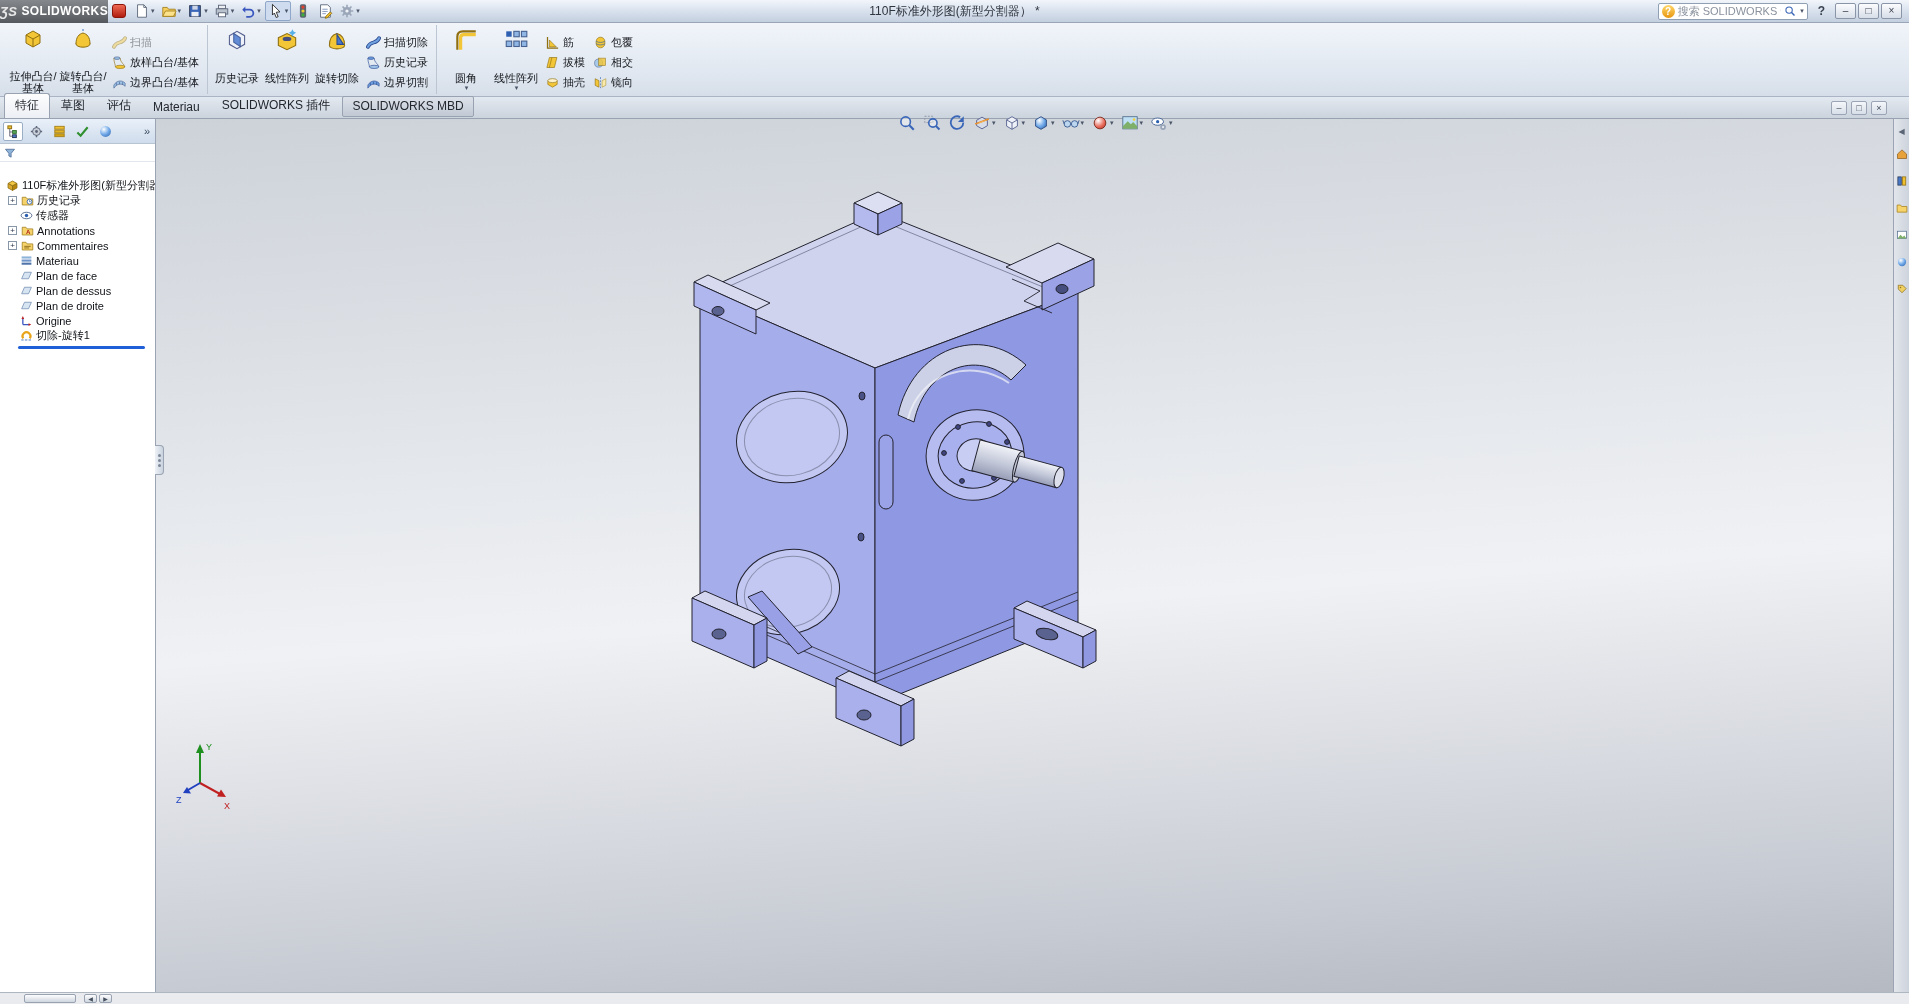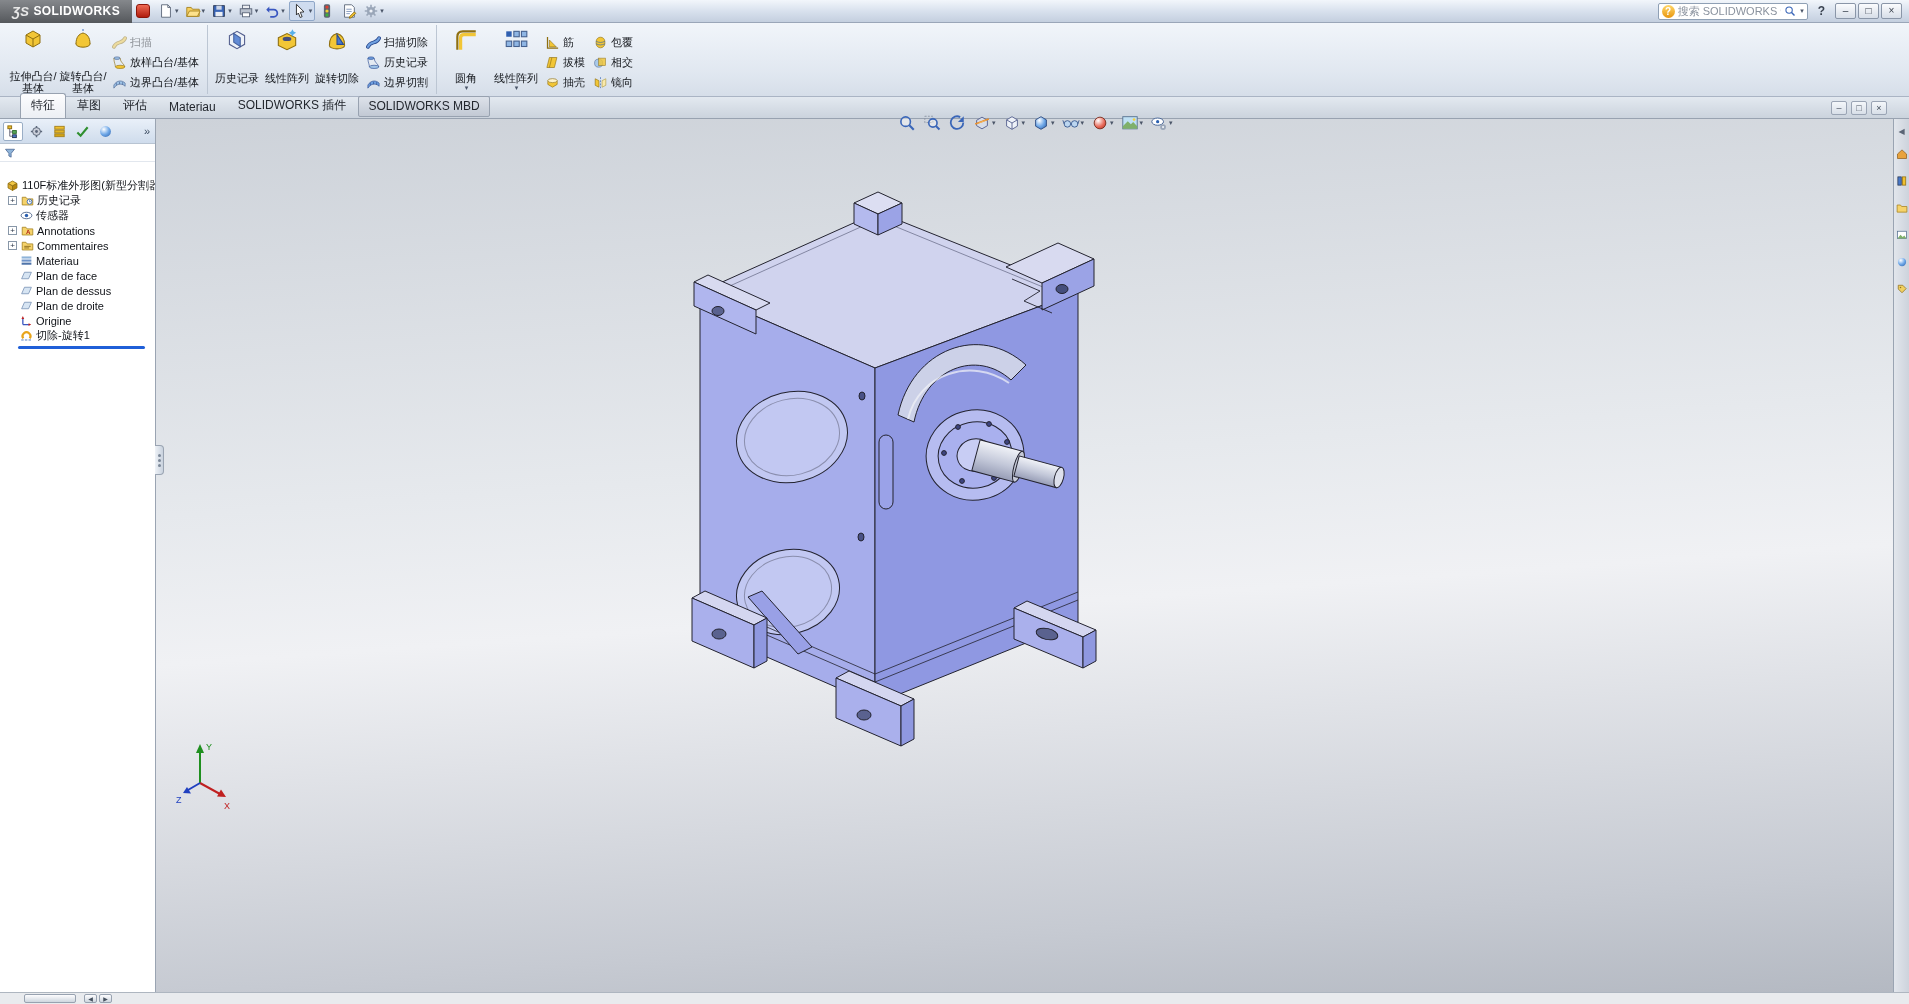"ƷS" .logo { padding: 0 12px -> 0 0 }
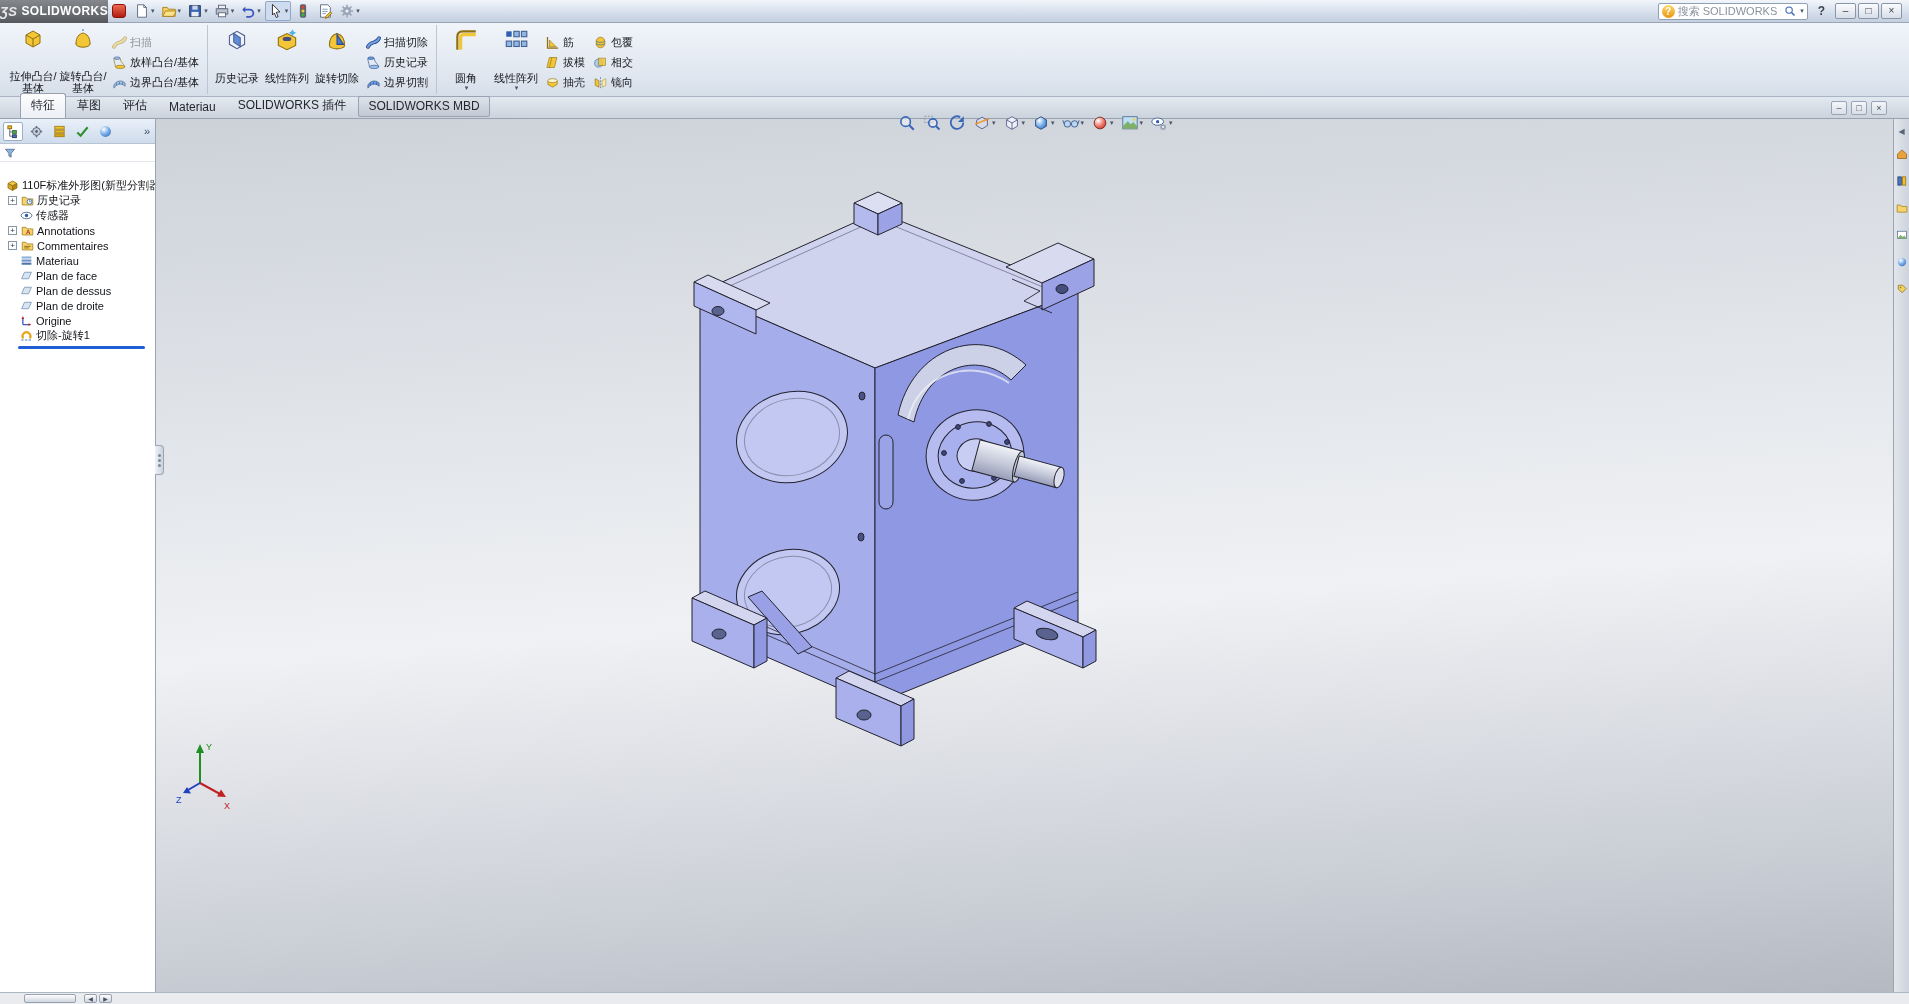"110F标准外形图(新型分割器） *" div.wtitle { html: none -> <div>110F标准外形图(新型分割器） *</div> }
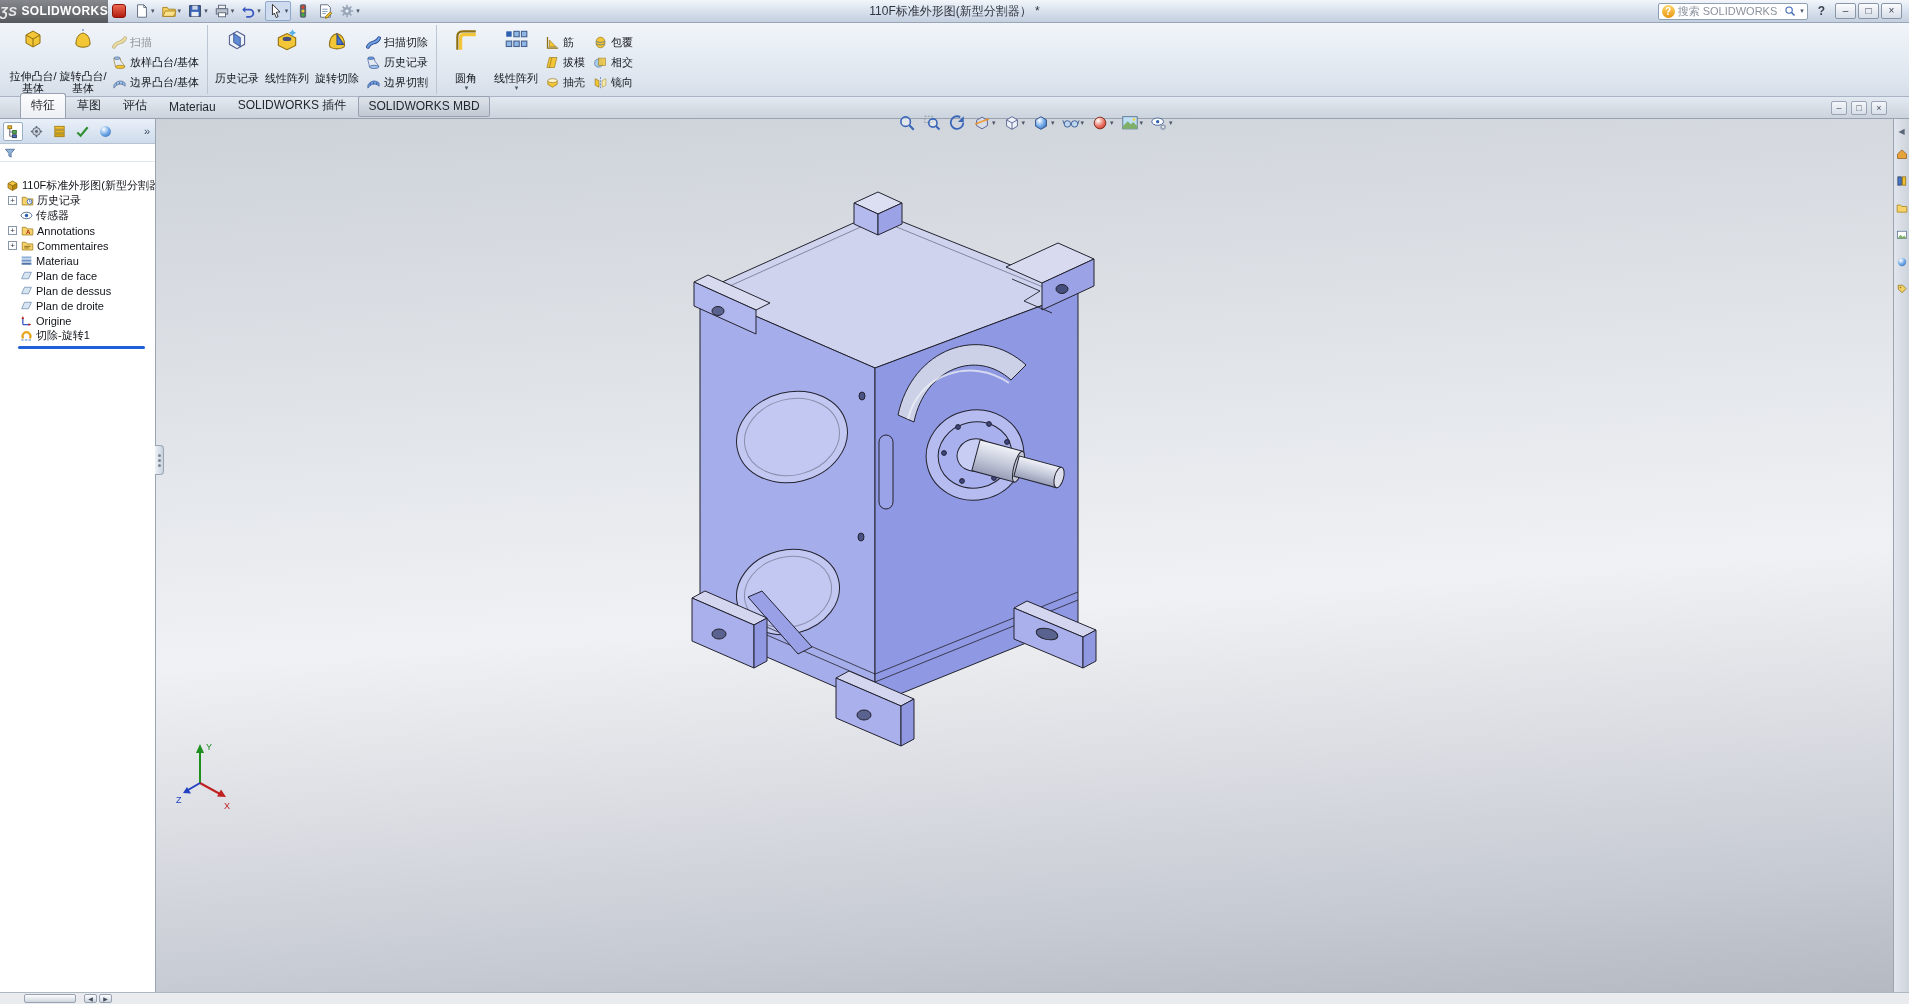"特征" .tabbar { padding-left: 20px -> 4px }
